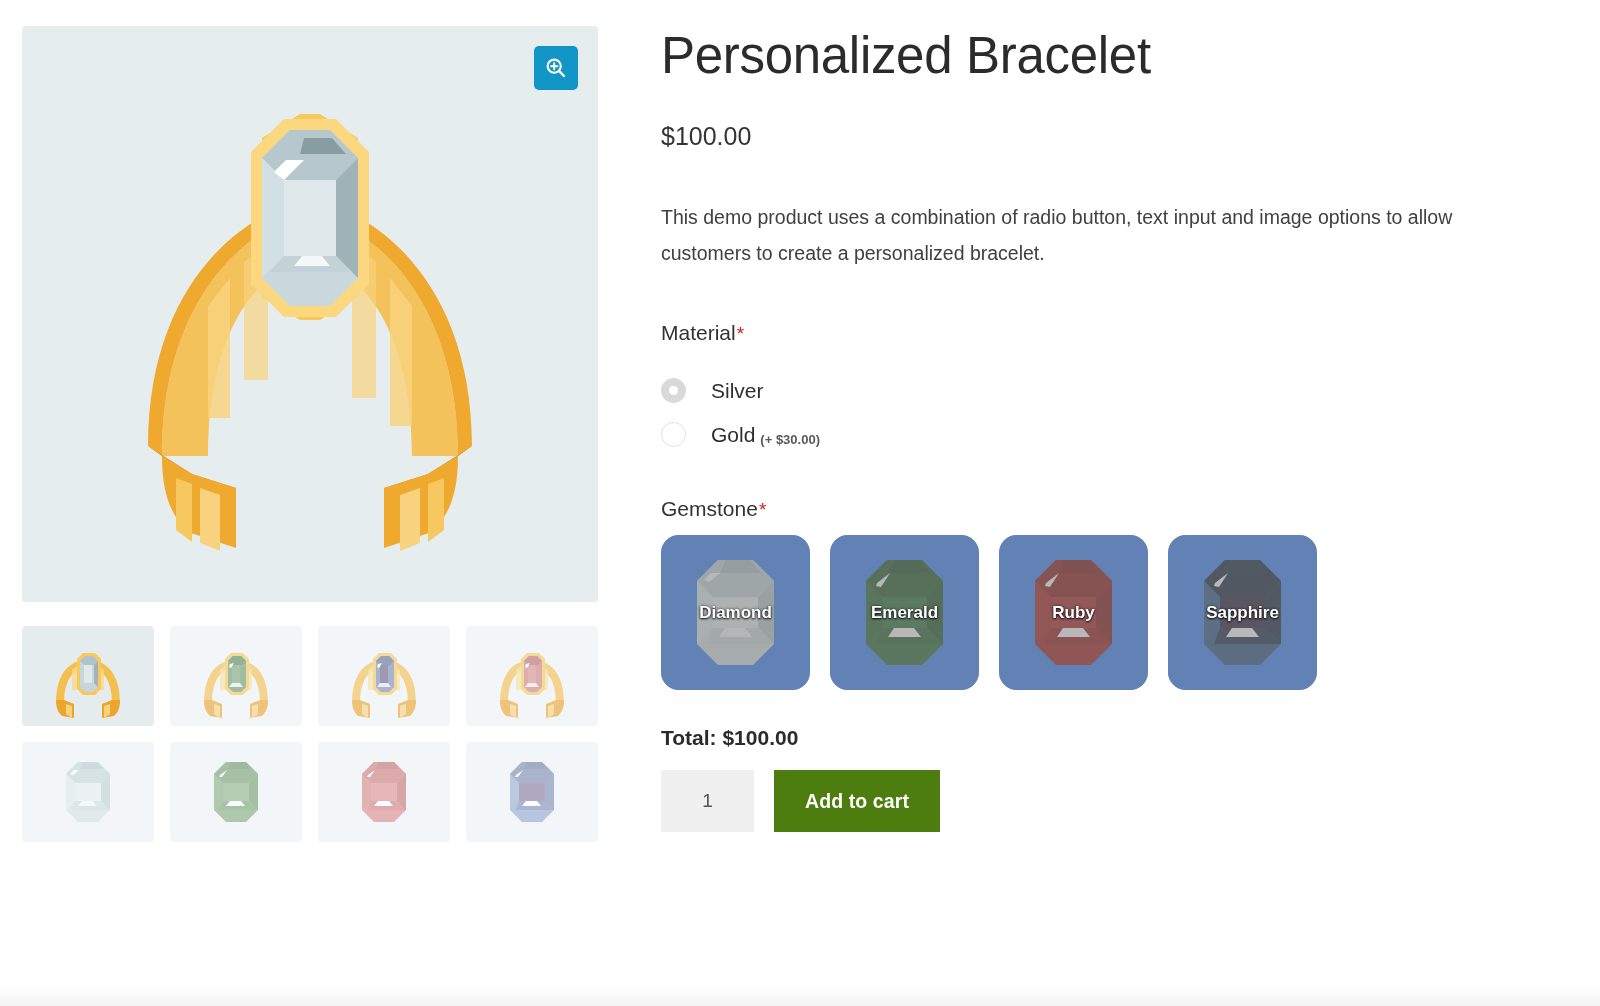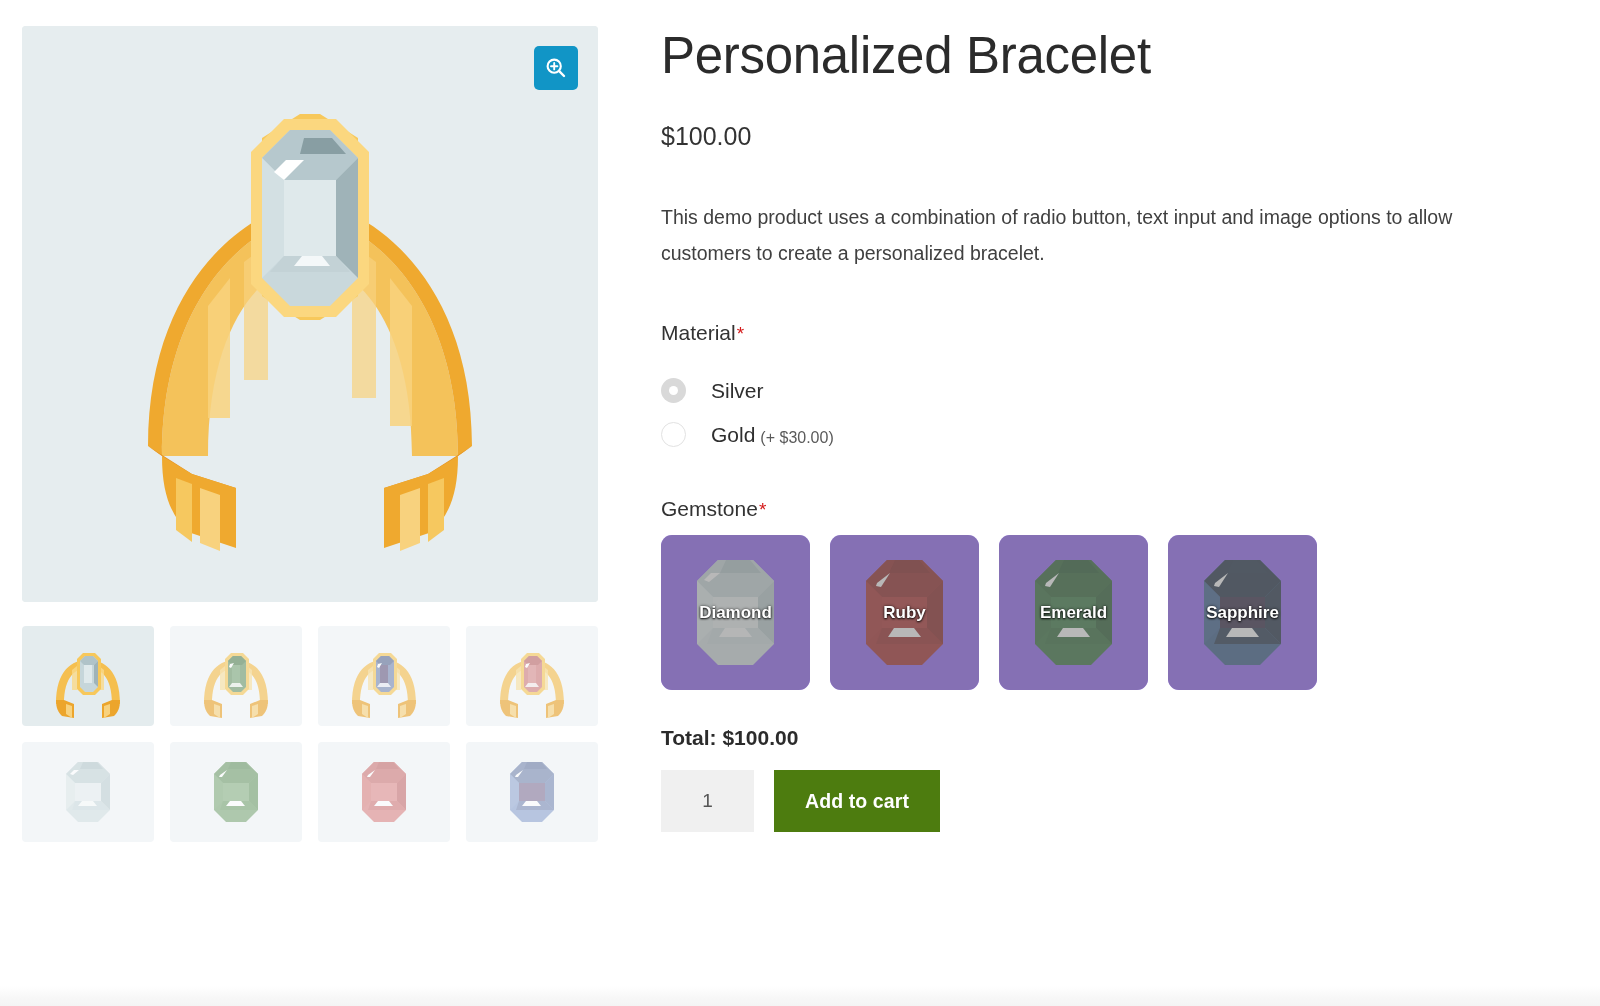"(+ $30.00)" .label-note { font-size: 16px -> 13px; font-weight: 400 -> 700 }
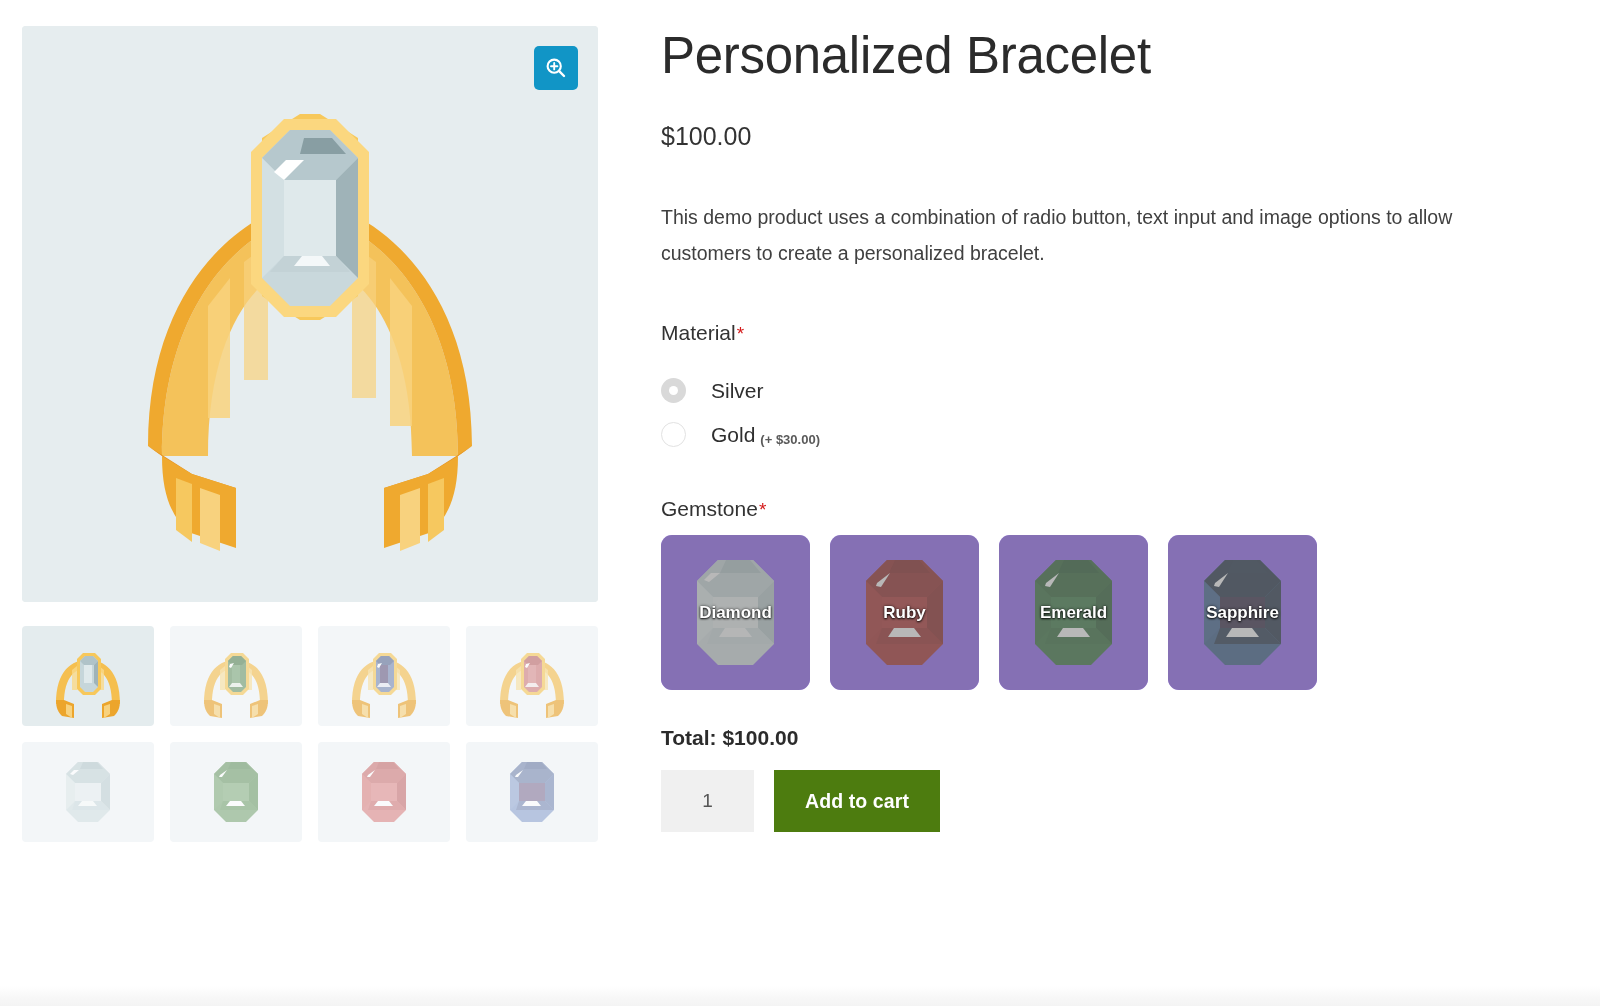"Diamond" .swatch { background: #8b5cf6 -> #3b82f6; border-radius: 11px -> 18px }
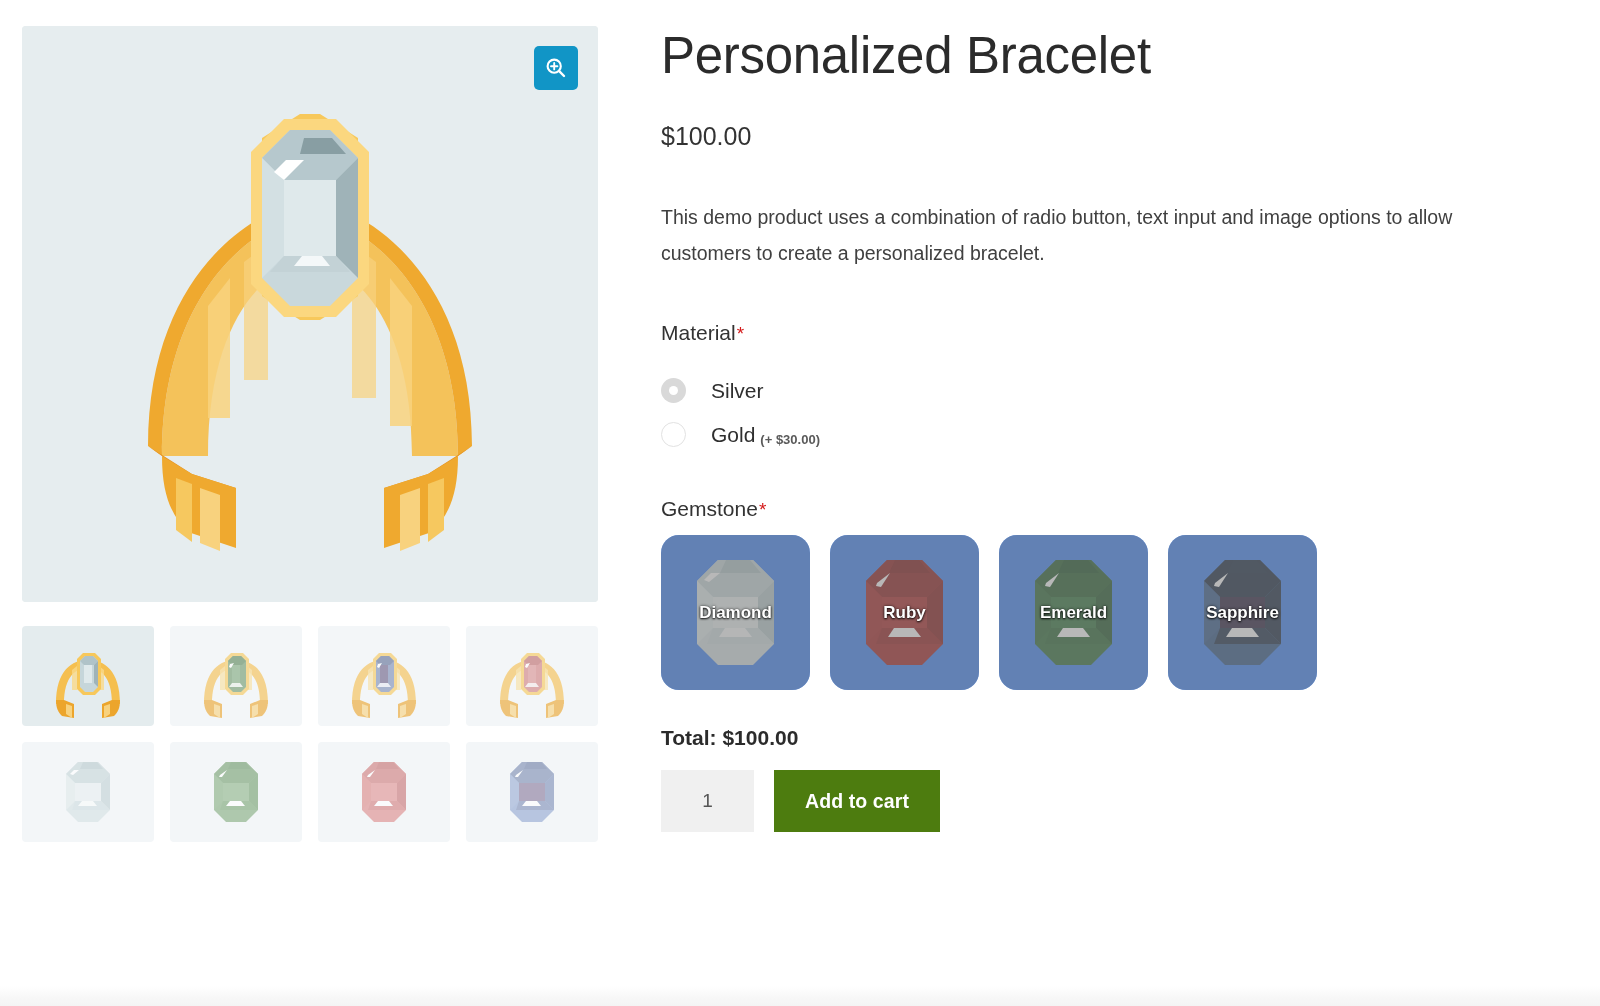"Ruby" div.swatch { order: before "Emerald" -> after "Emerald" }
